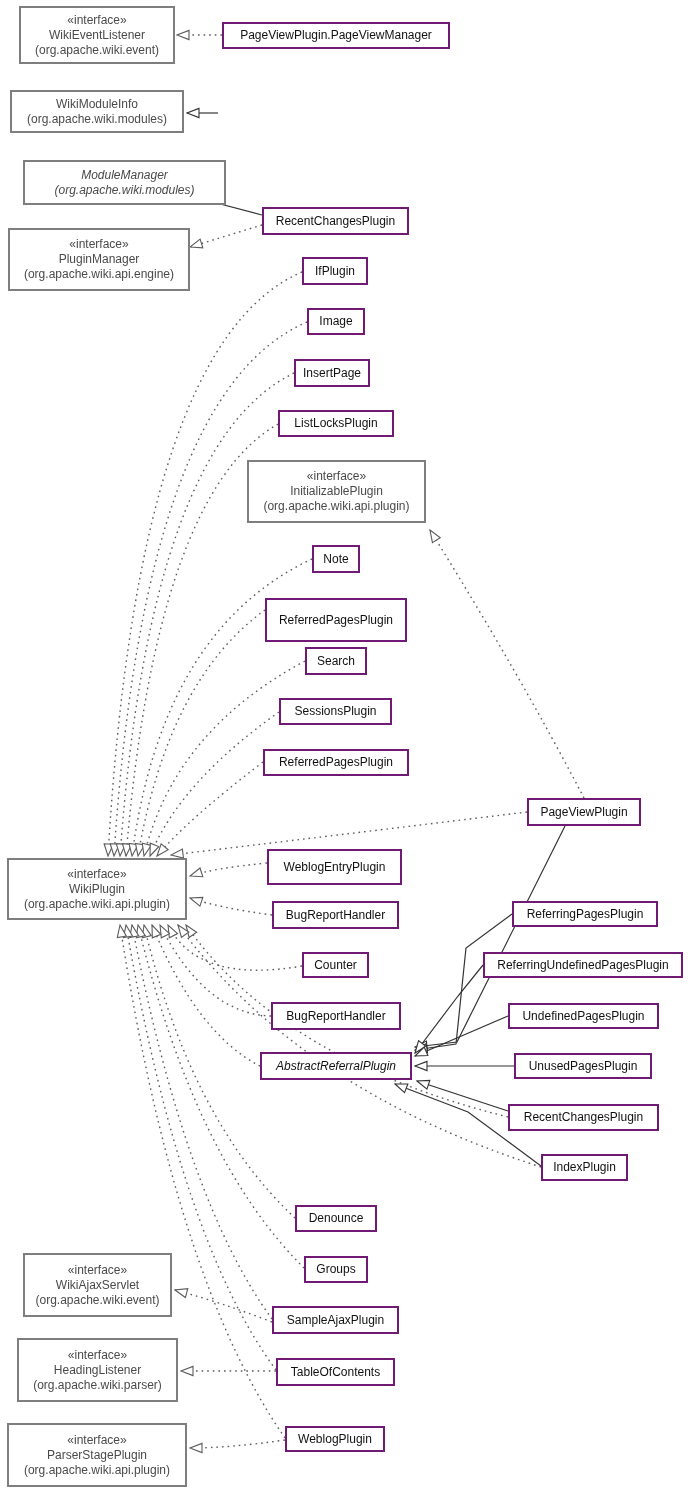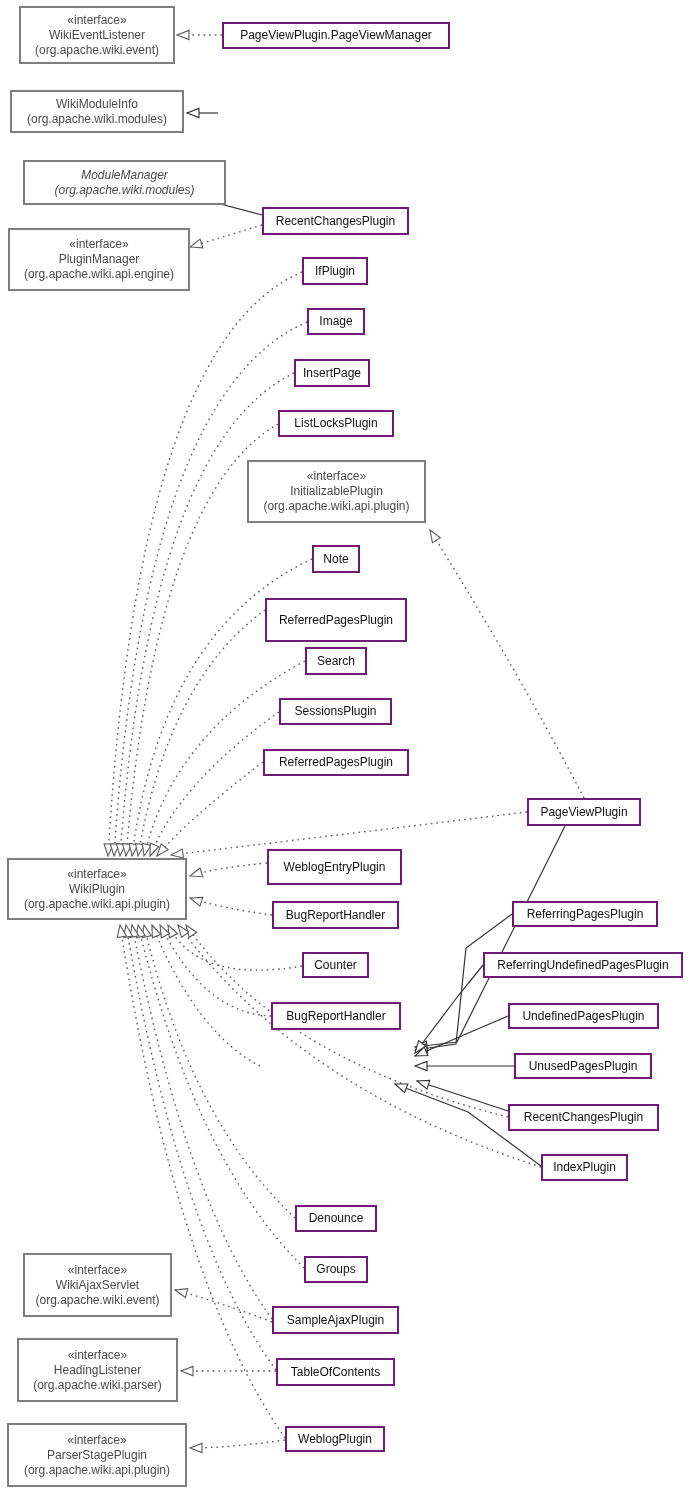"AbstractReferralPlugin" div.node { html: none -> <div> <span>AbstractReferralPlugin</span> </div> }
